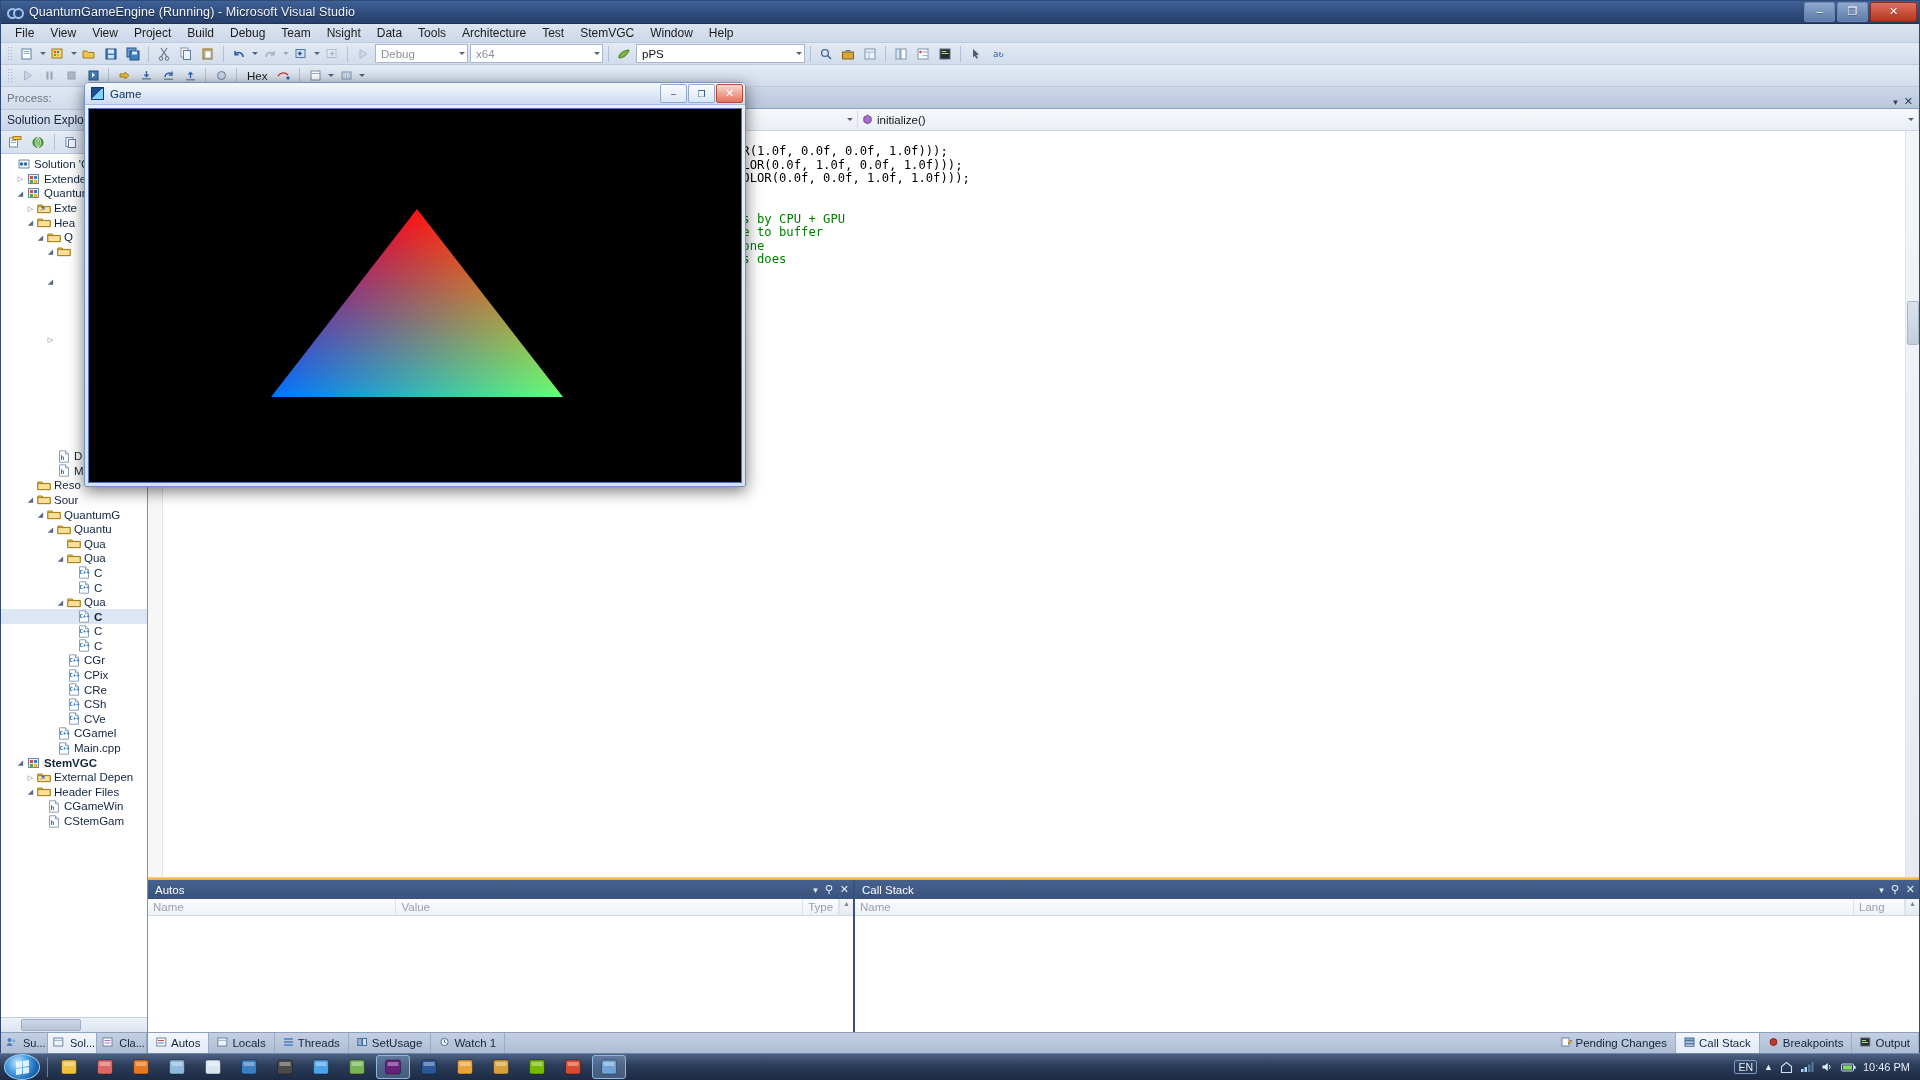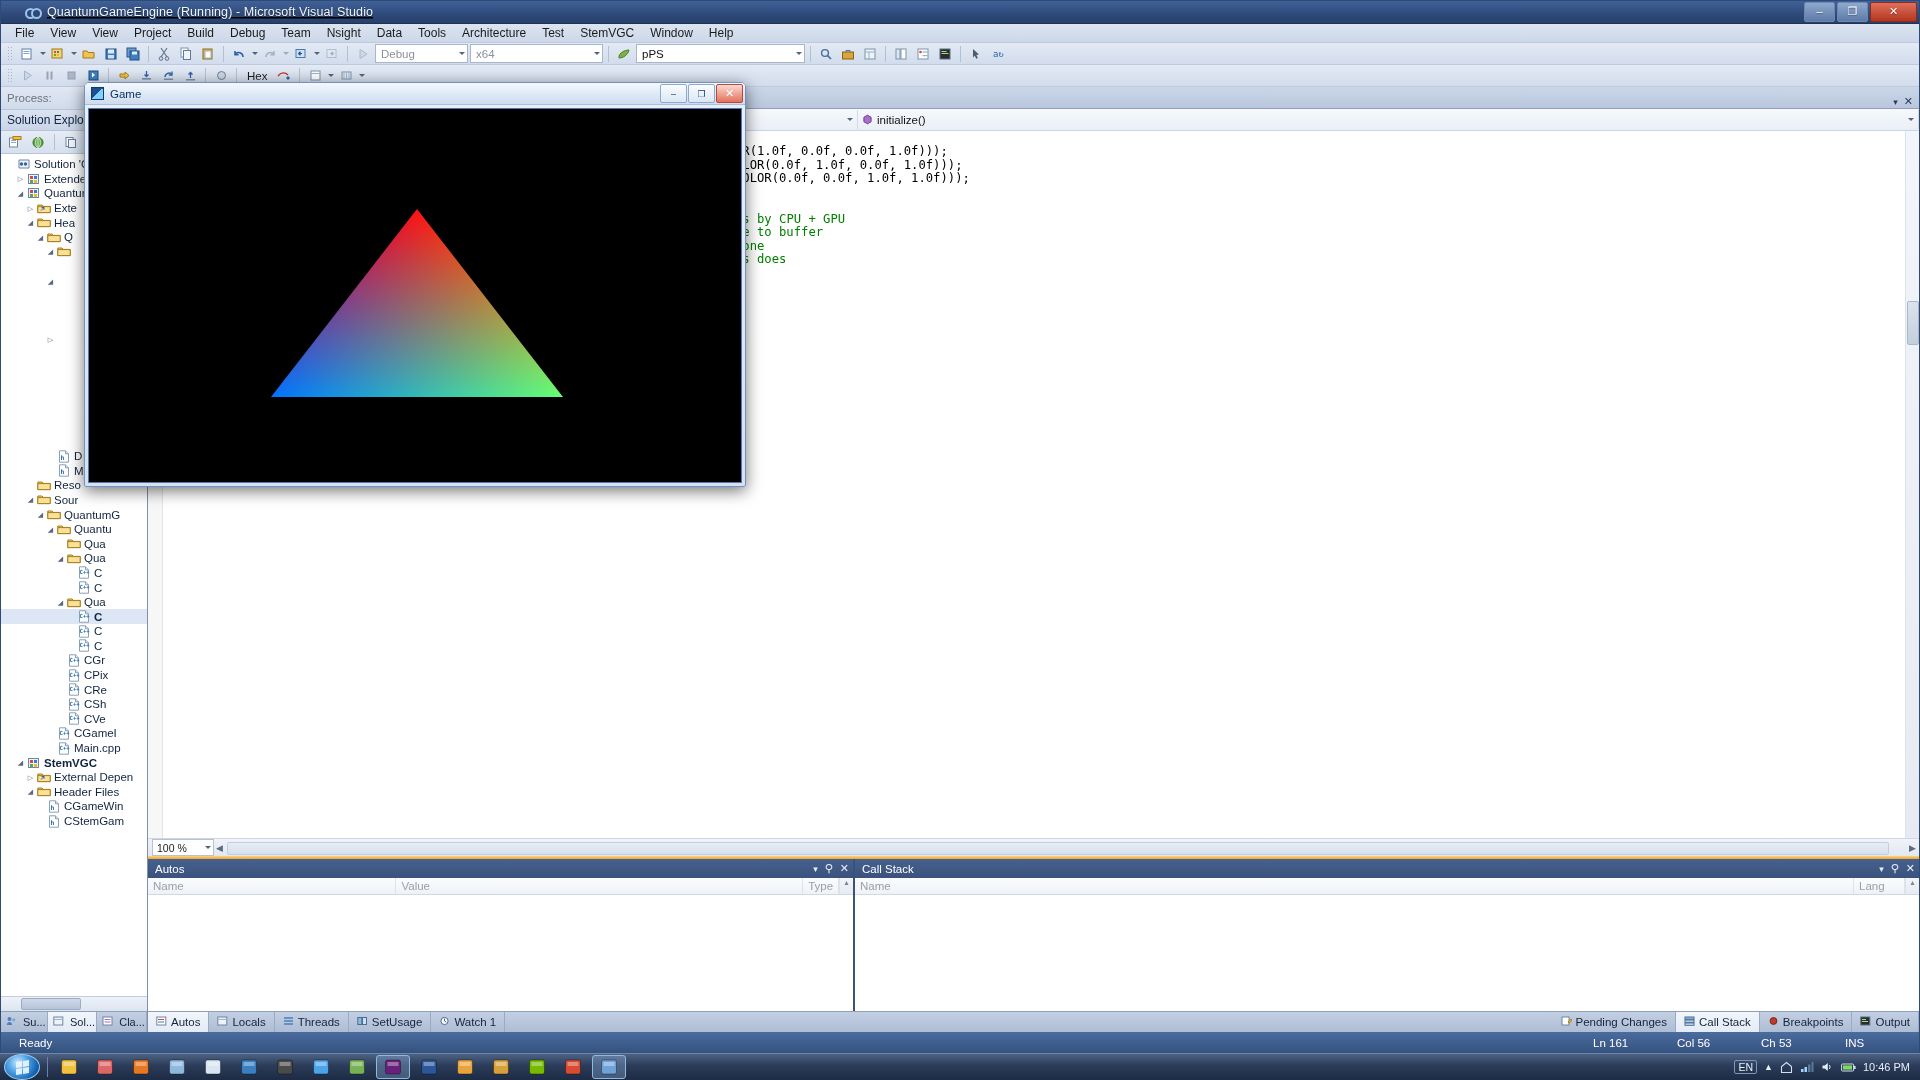"QuantumGameEngine (Running) - Microsoft" .titlebar { padding-left: 24px -> 6px; text-decoration: underline -> none }
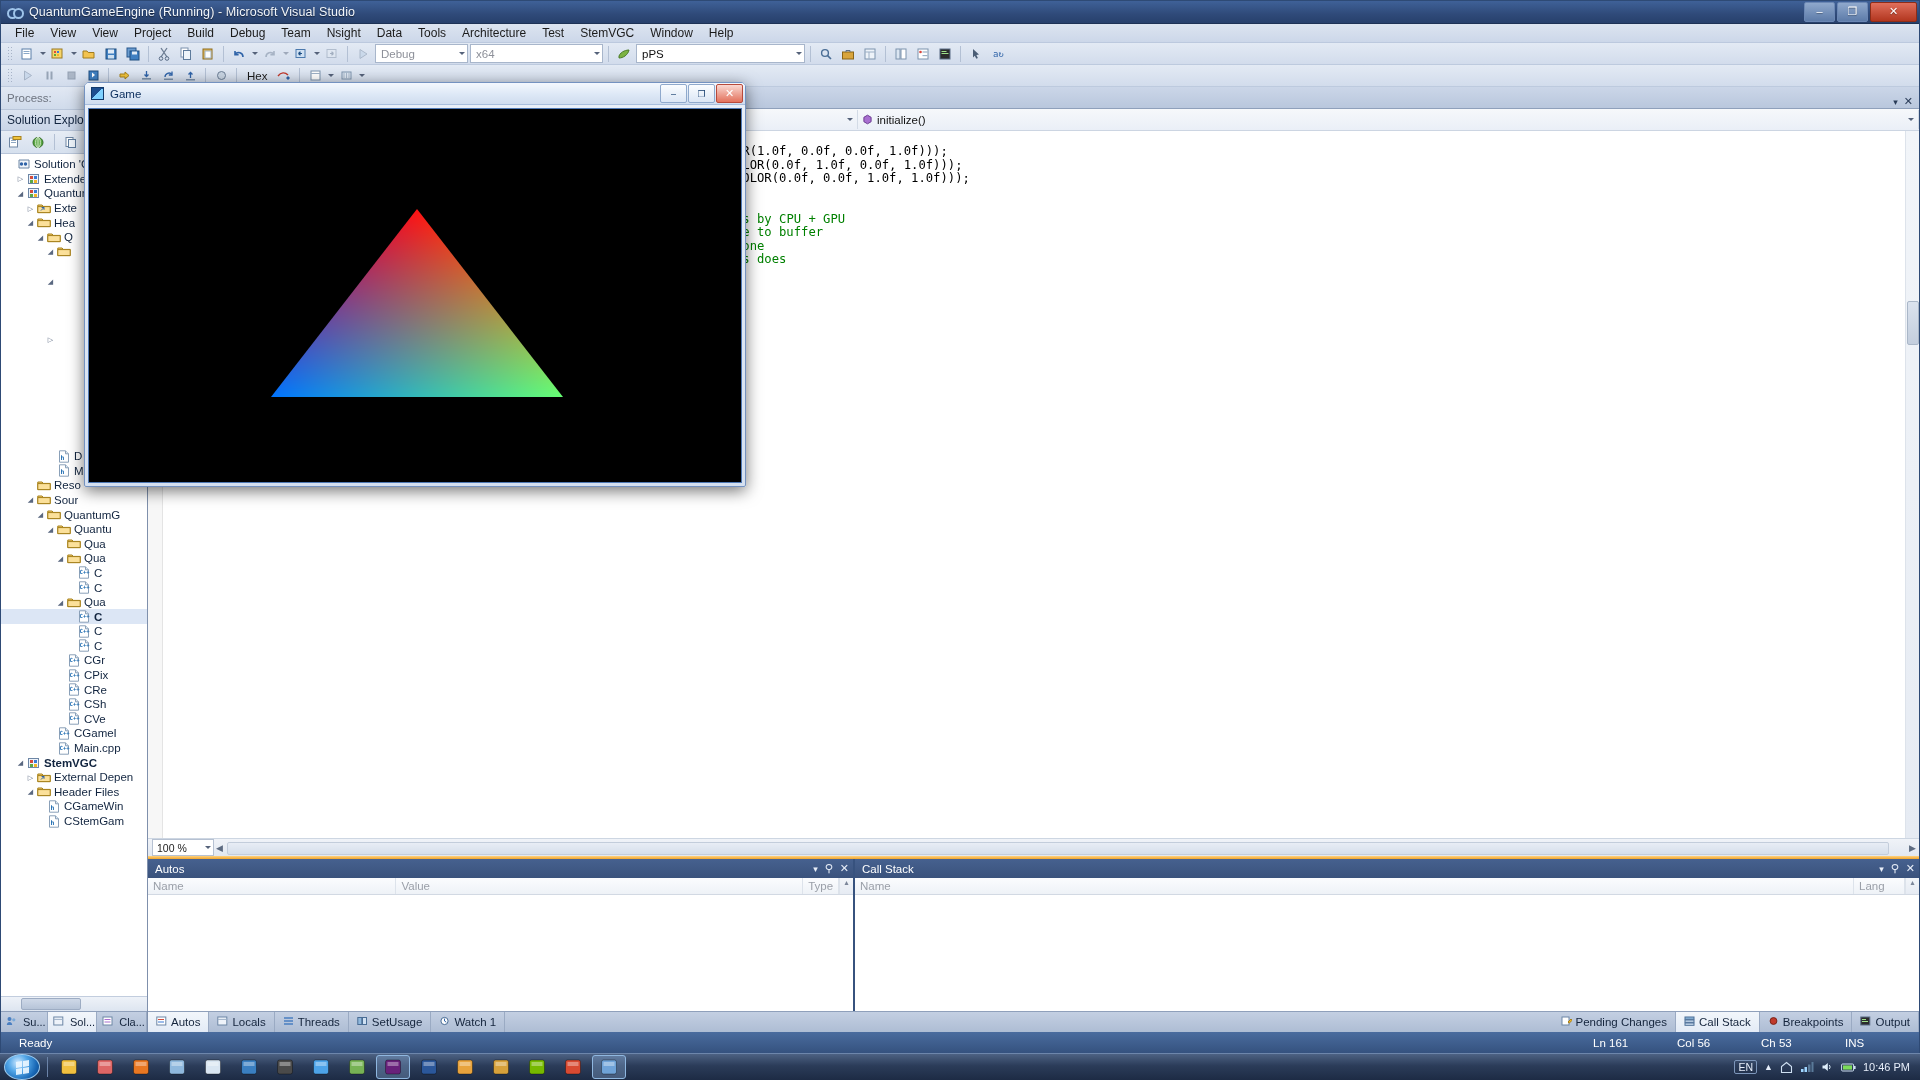"100 %" div.ed-hscroll { html: <div> <span> <span>100 %</span> <span></span> </span> <span>◀</span> <span> <span></span> </span> <span>▶</span> </div> -> none }
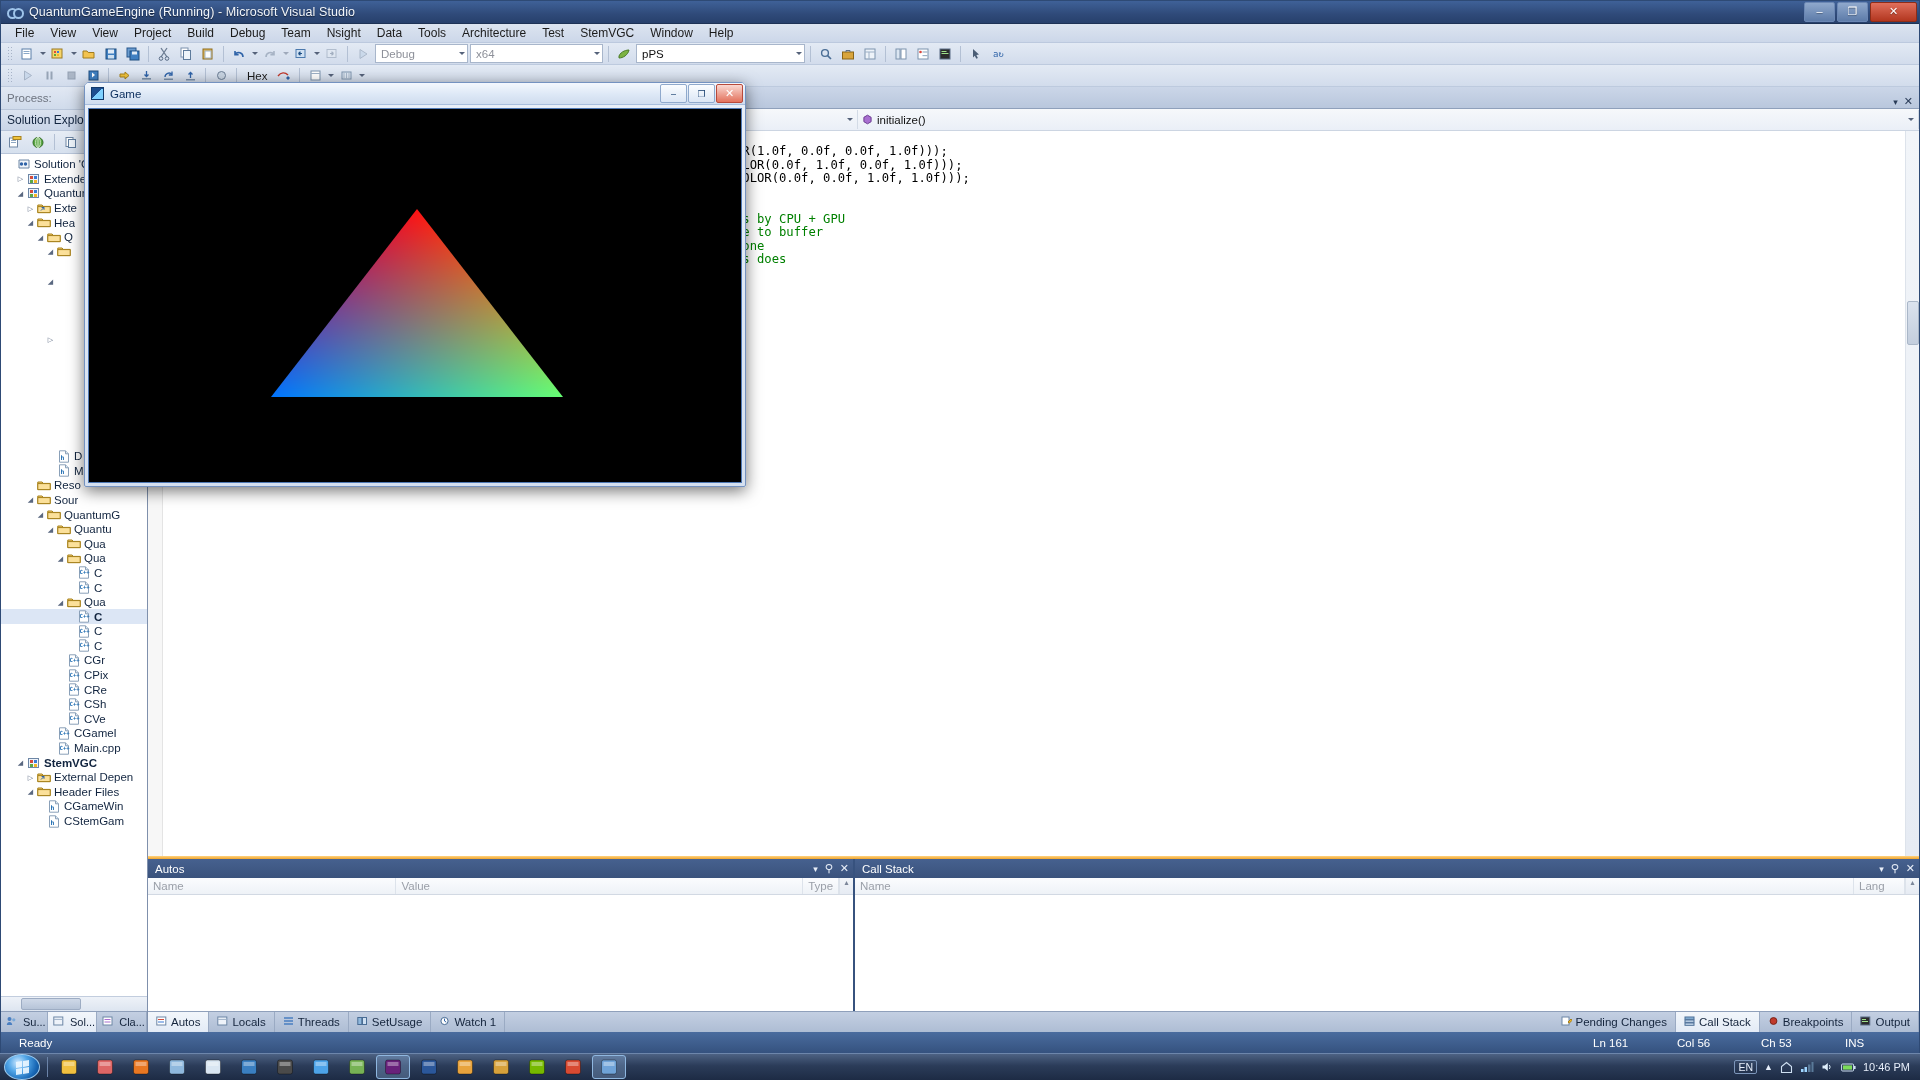"Ready" div.statusbar { html: <div> <span>Ready</span> <span> <span>Ln 161</span> <span>Col 56</span> <span>Ch 53</span> <span>INS</span> </span> </div> -> none }
